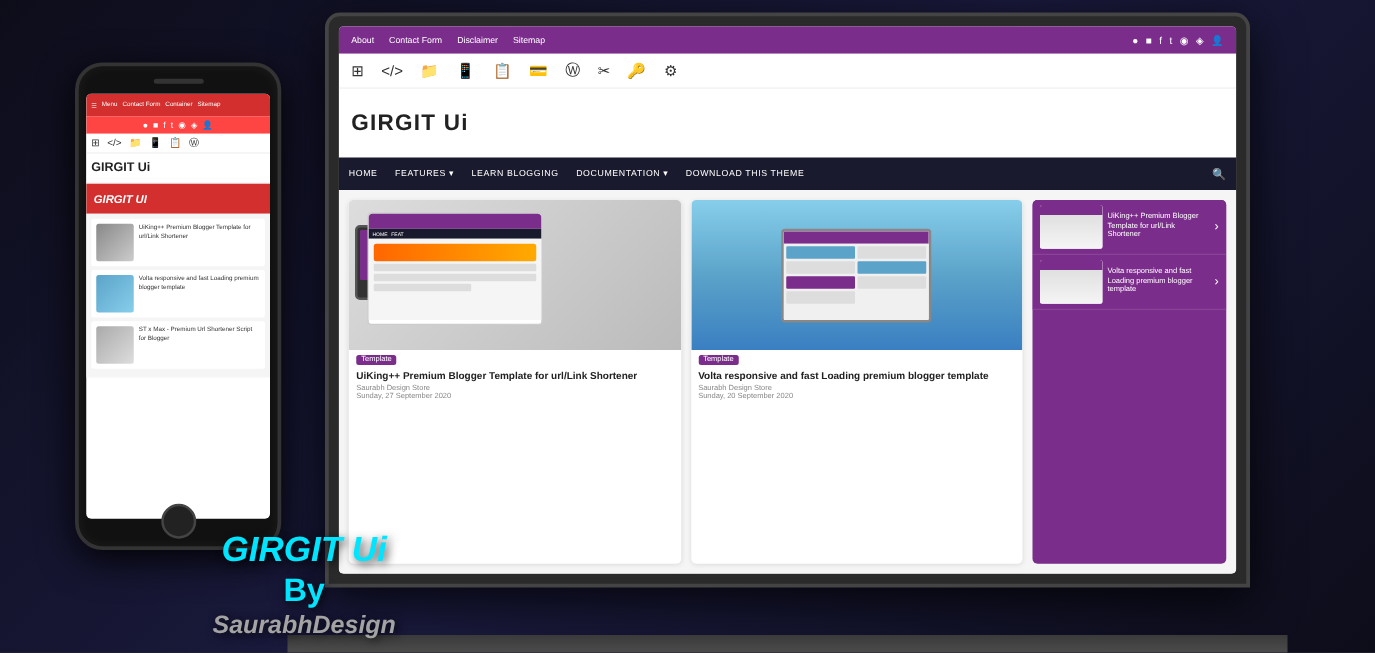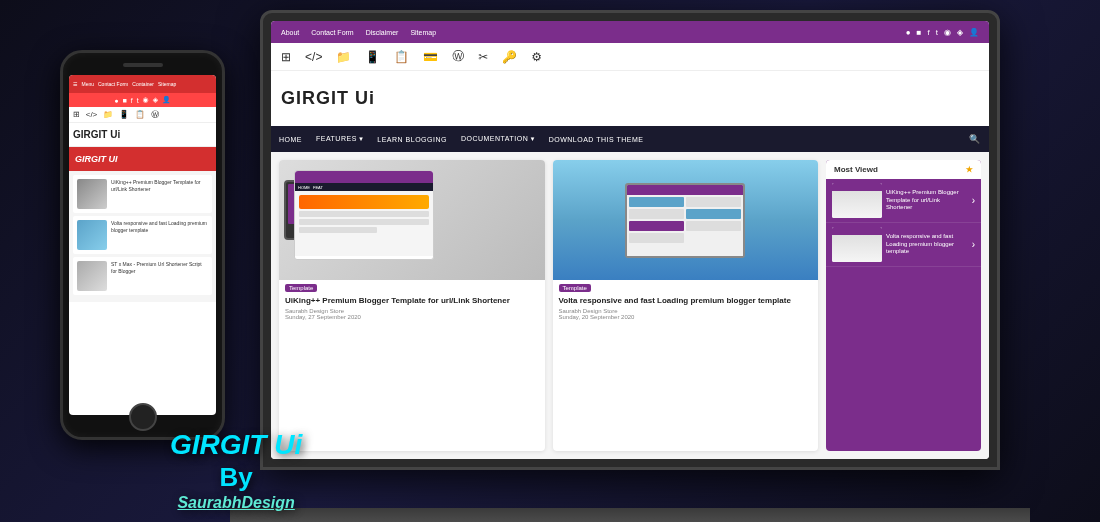"Most Viewd" div.sidebar-title { html: <div> <span>Most Viewd</span> <span>★</span> </div> -> none }
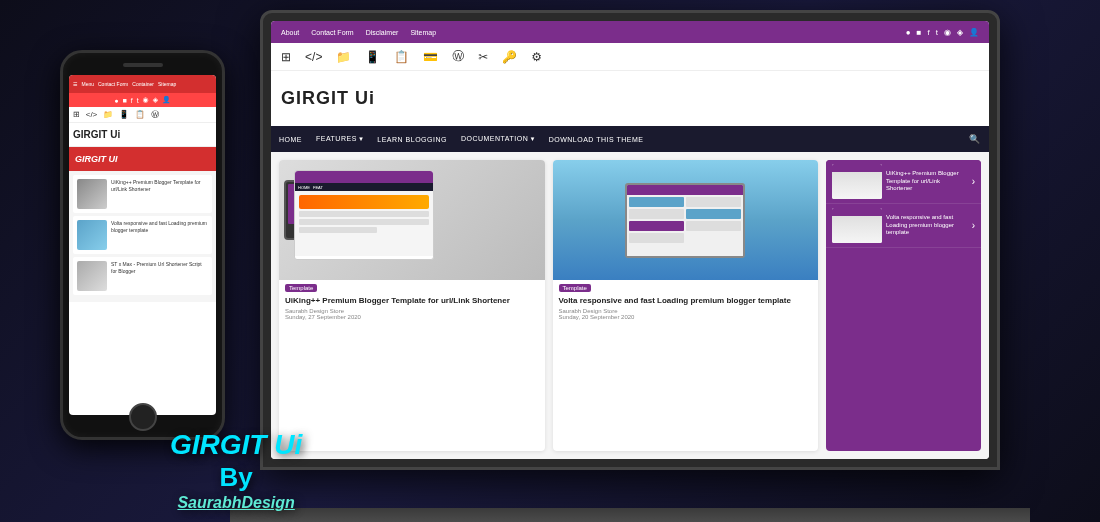"SaurabhDesign" .center-text h4 { color: #5eead4 -> #a3a3a3; font-size: 16px -> 20px; text-decoration: underline -> none }
